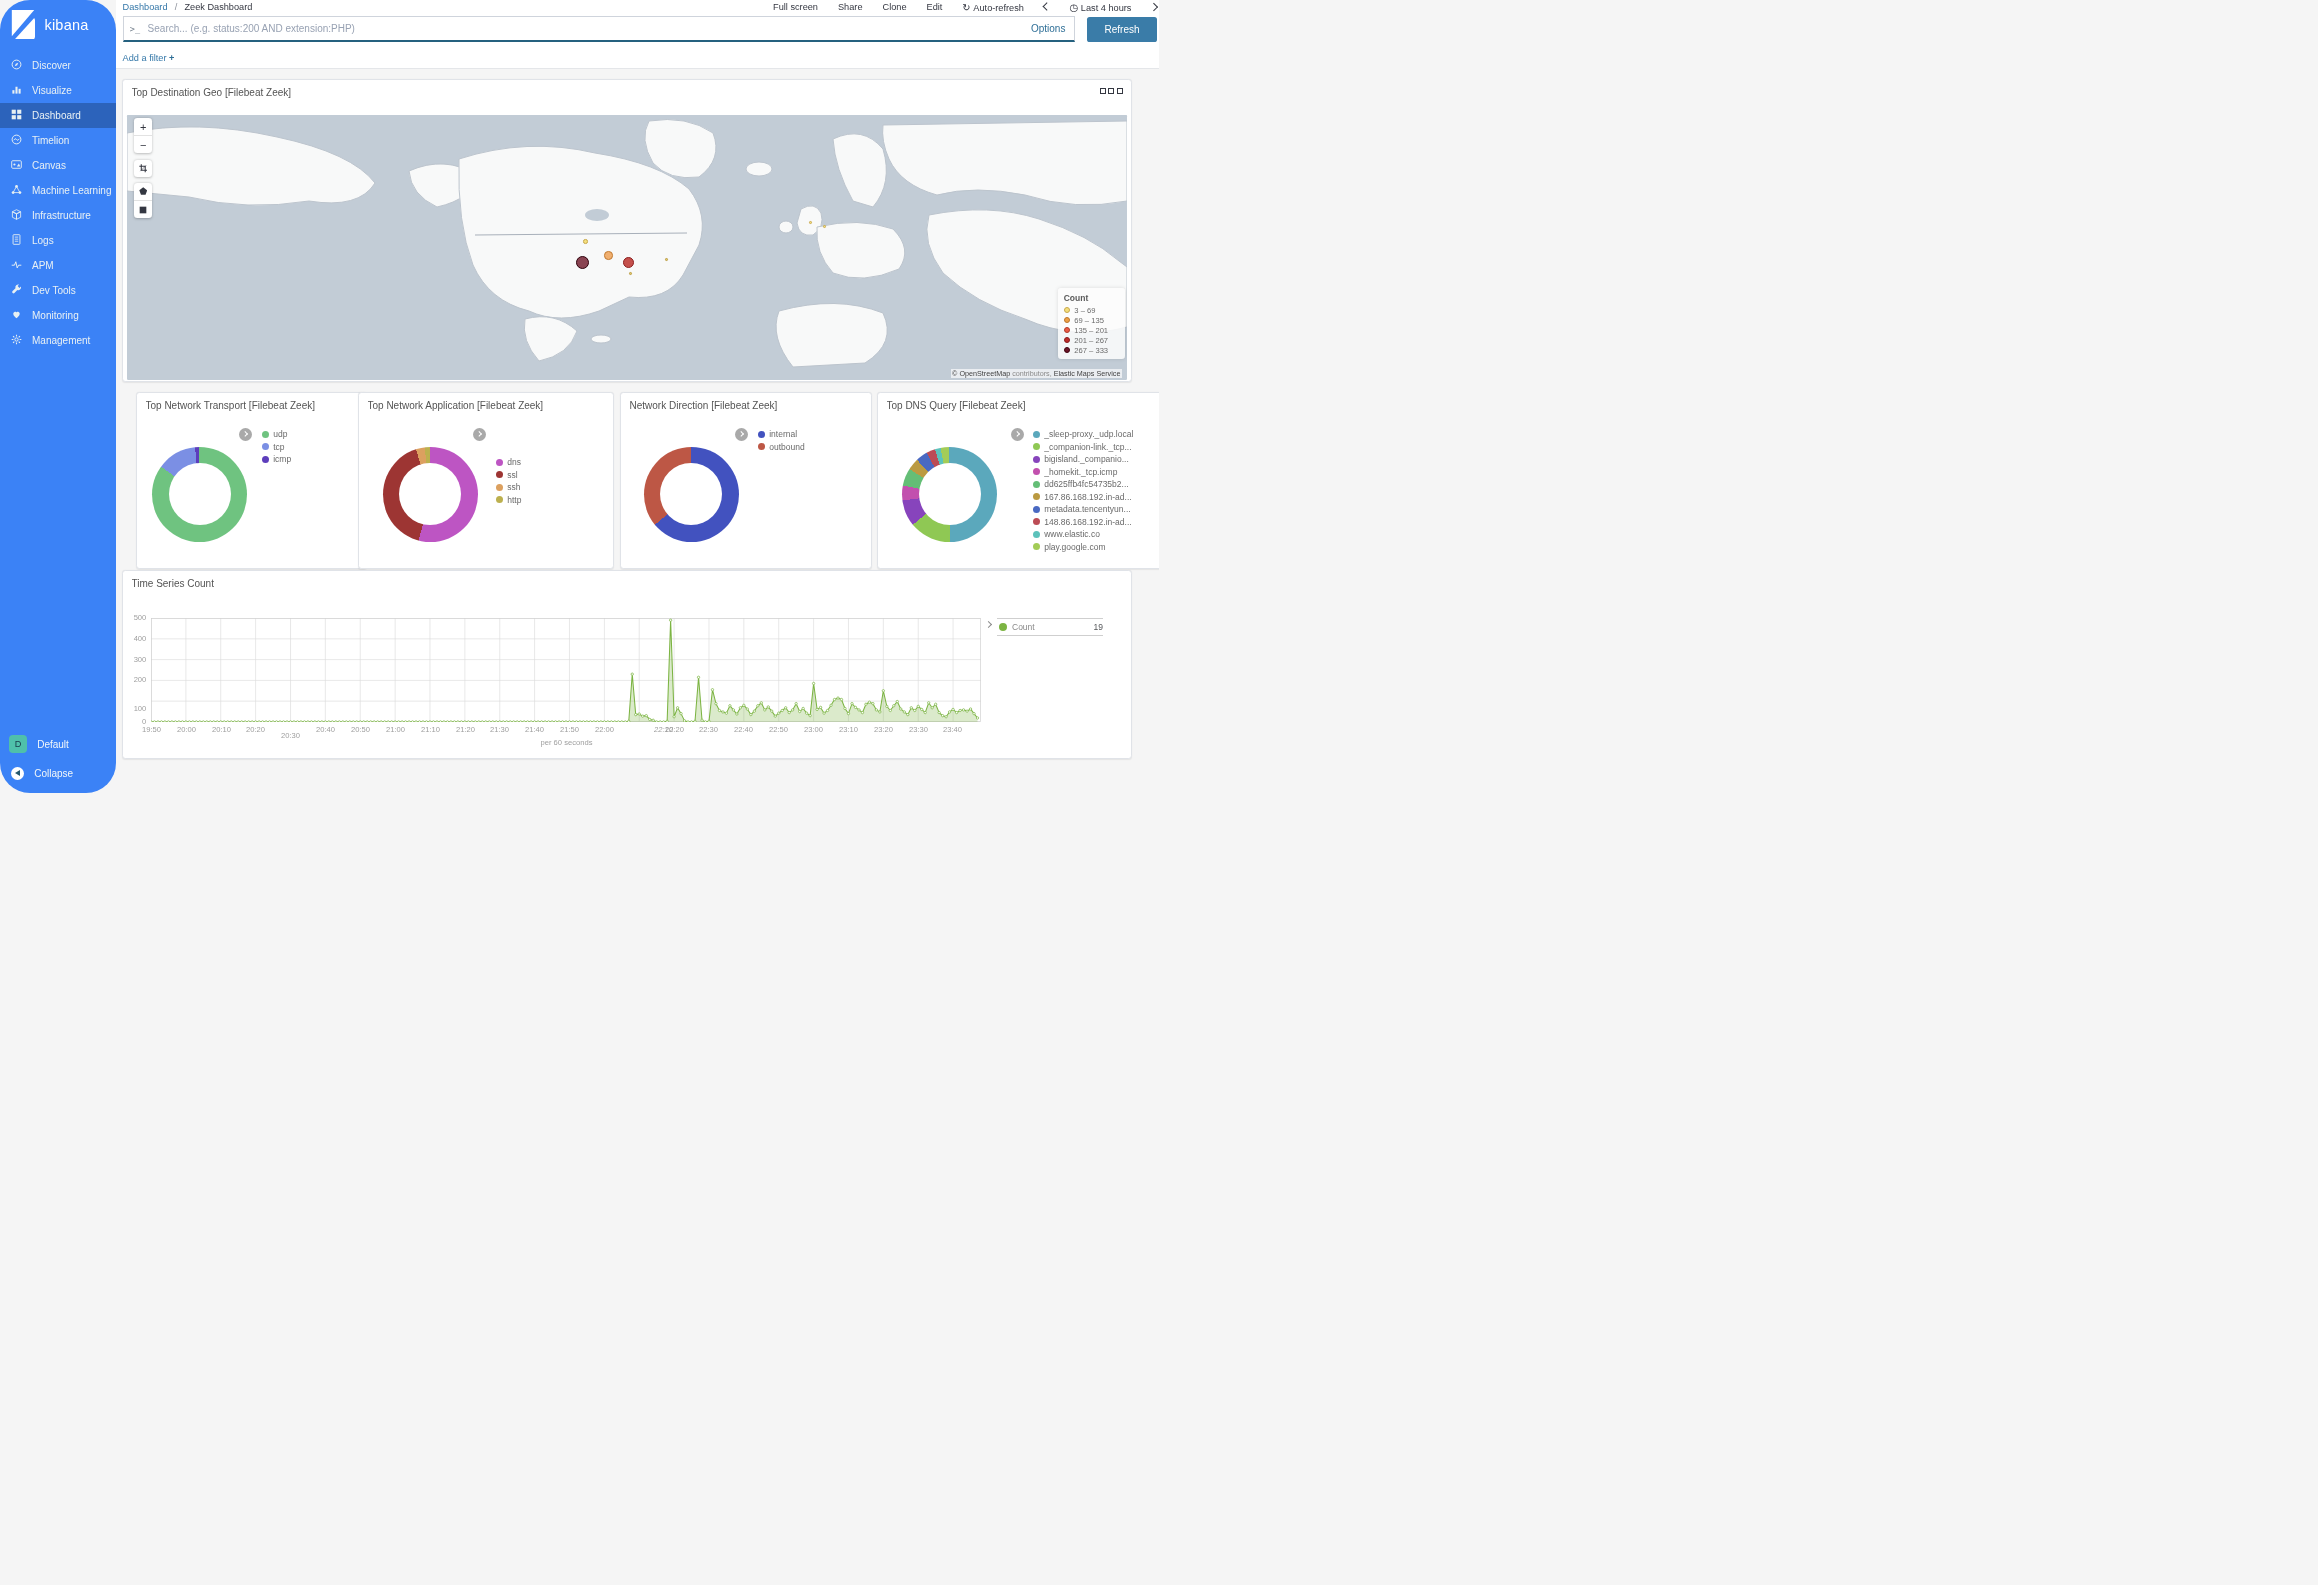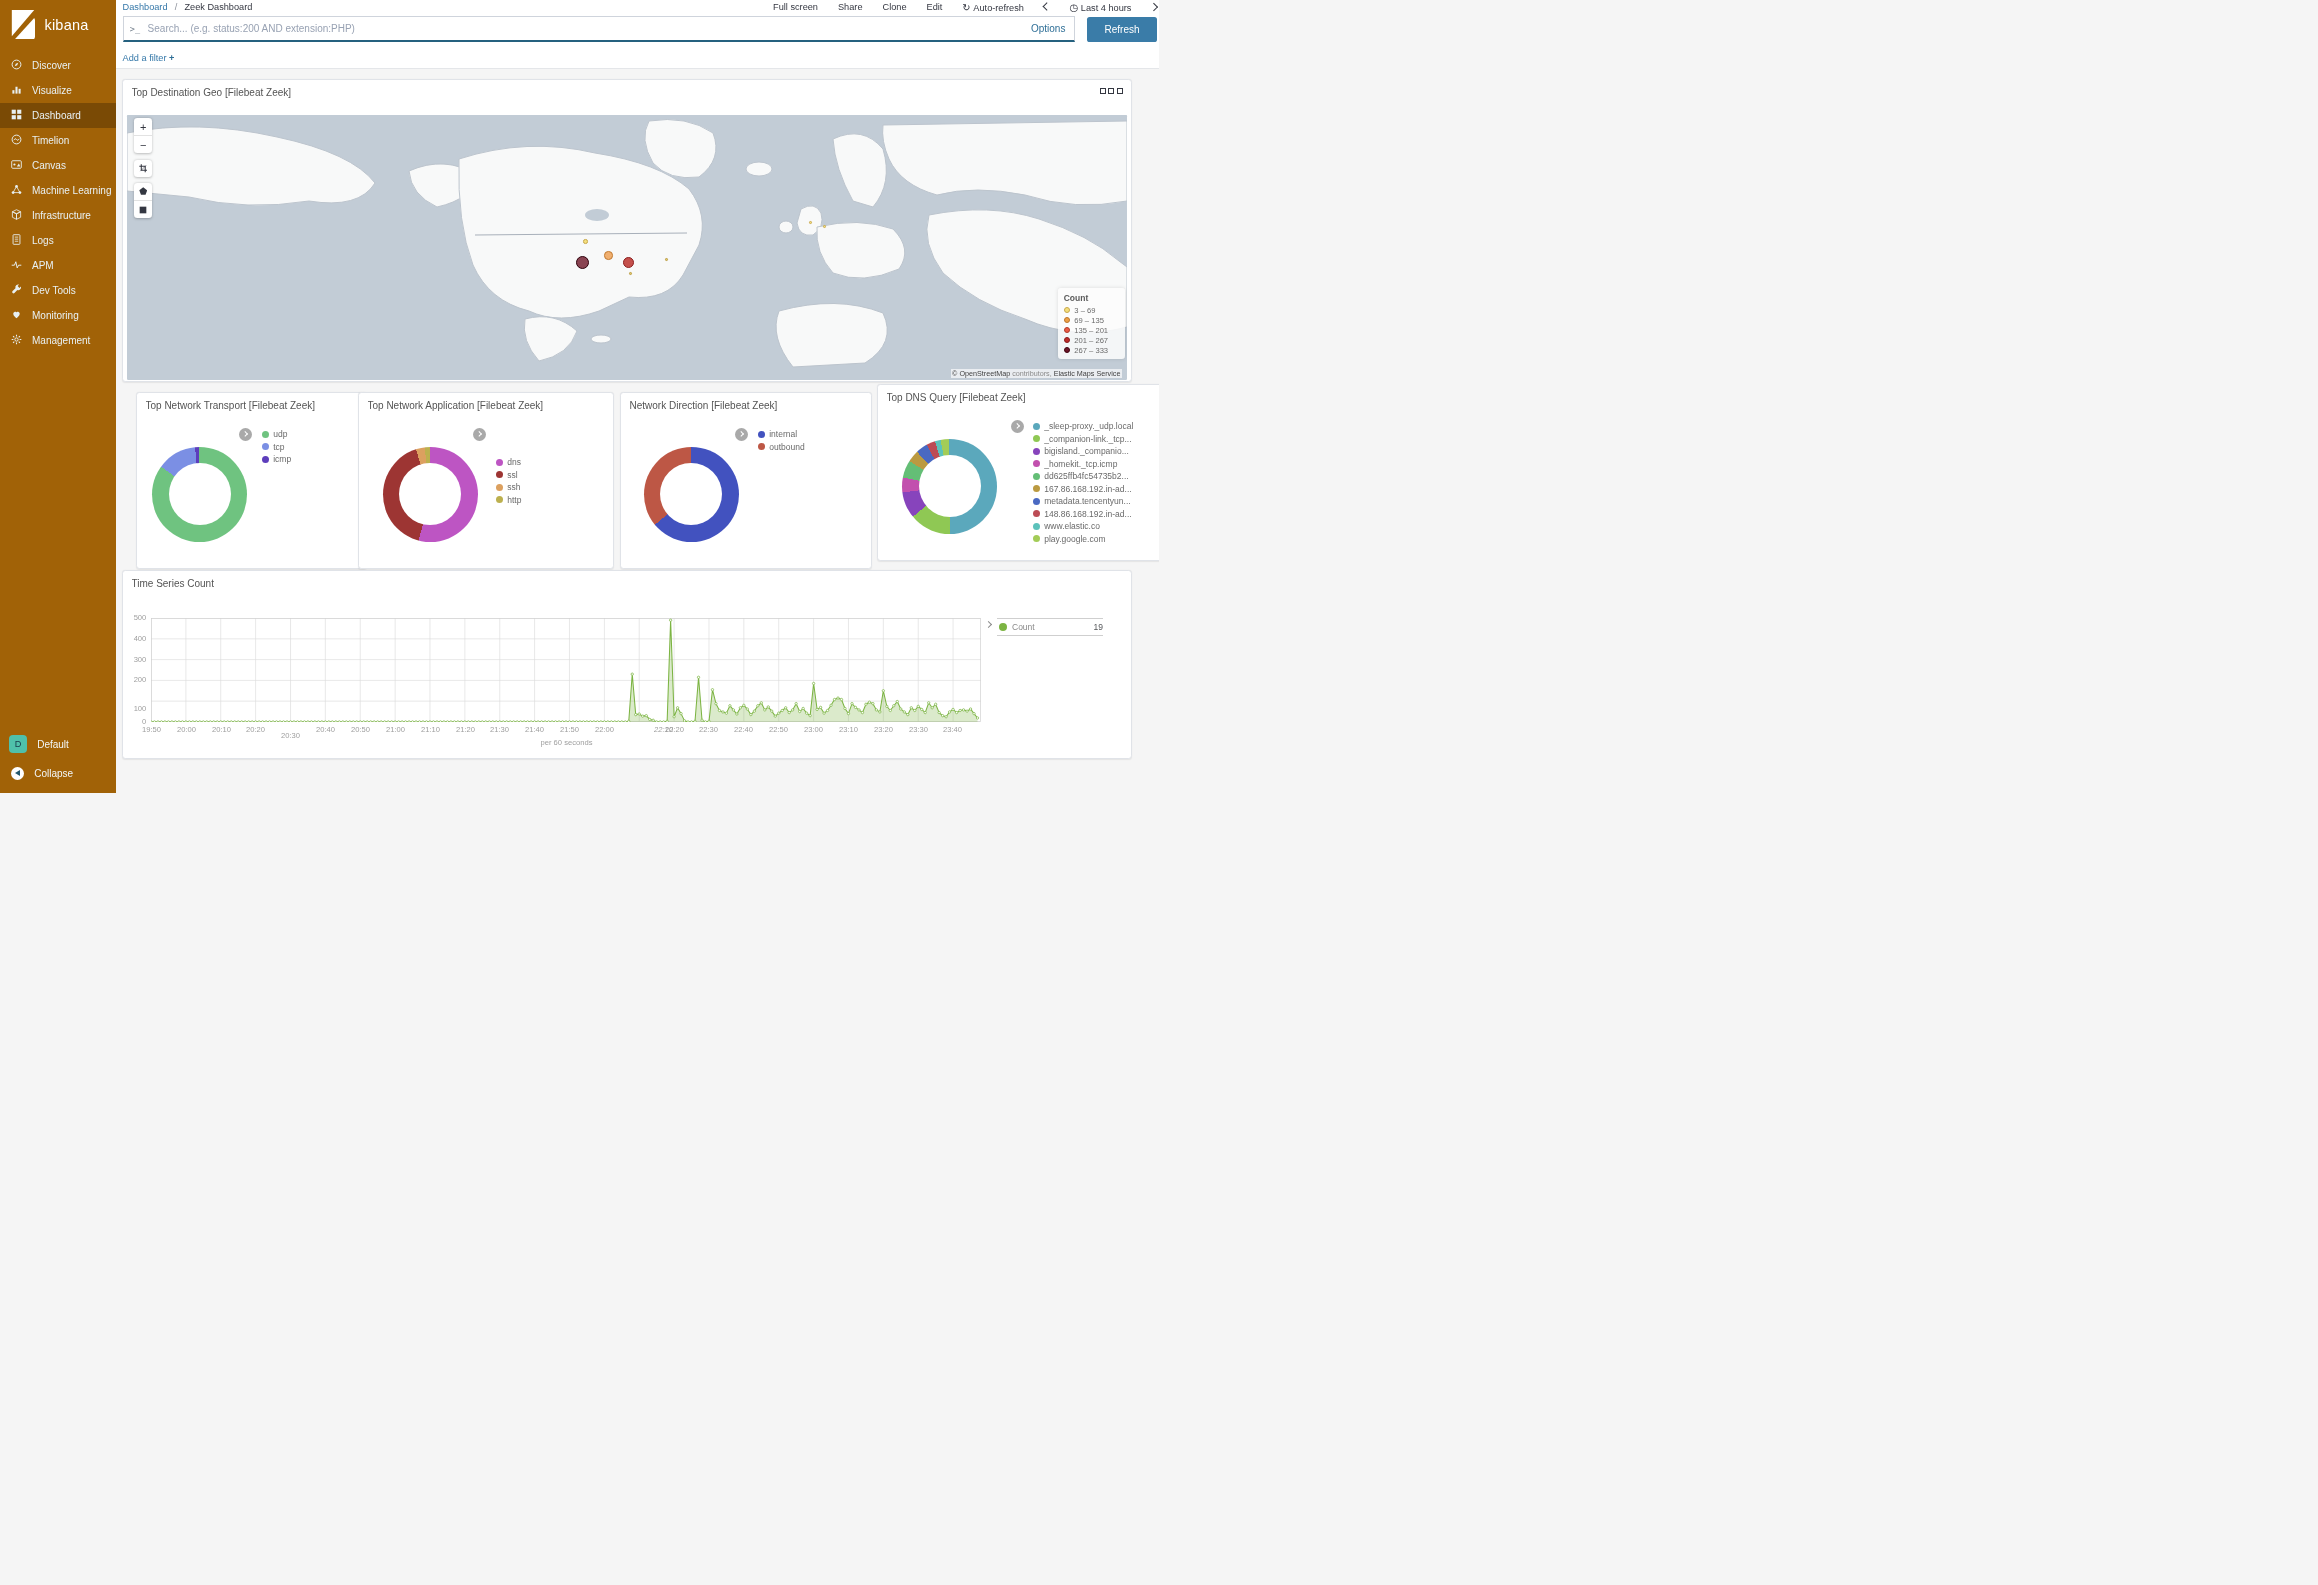"kibana" .sidebar { background: #a16207 -> #3b82f6; border-radius: none -> 30px }
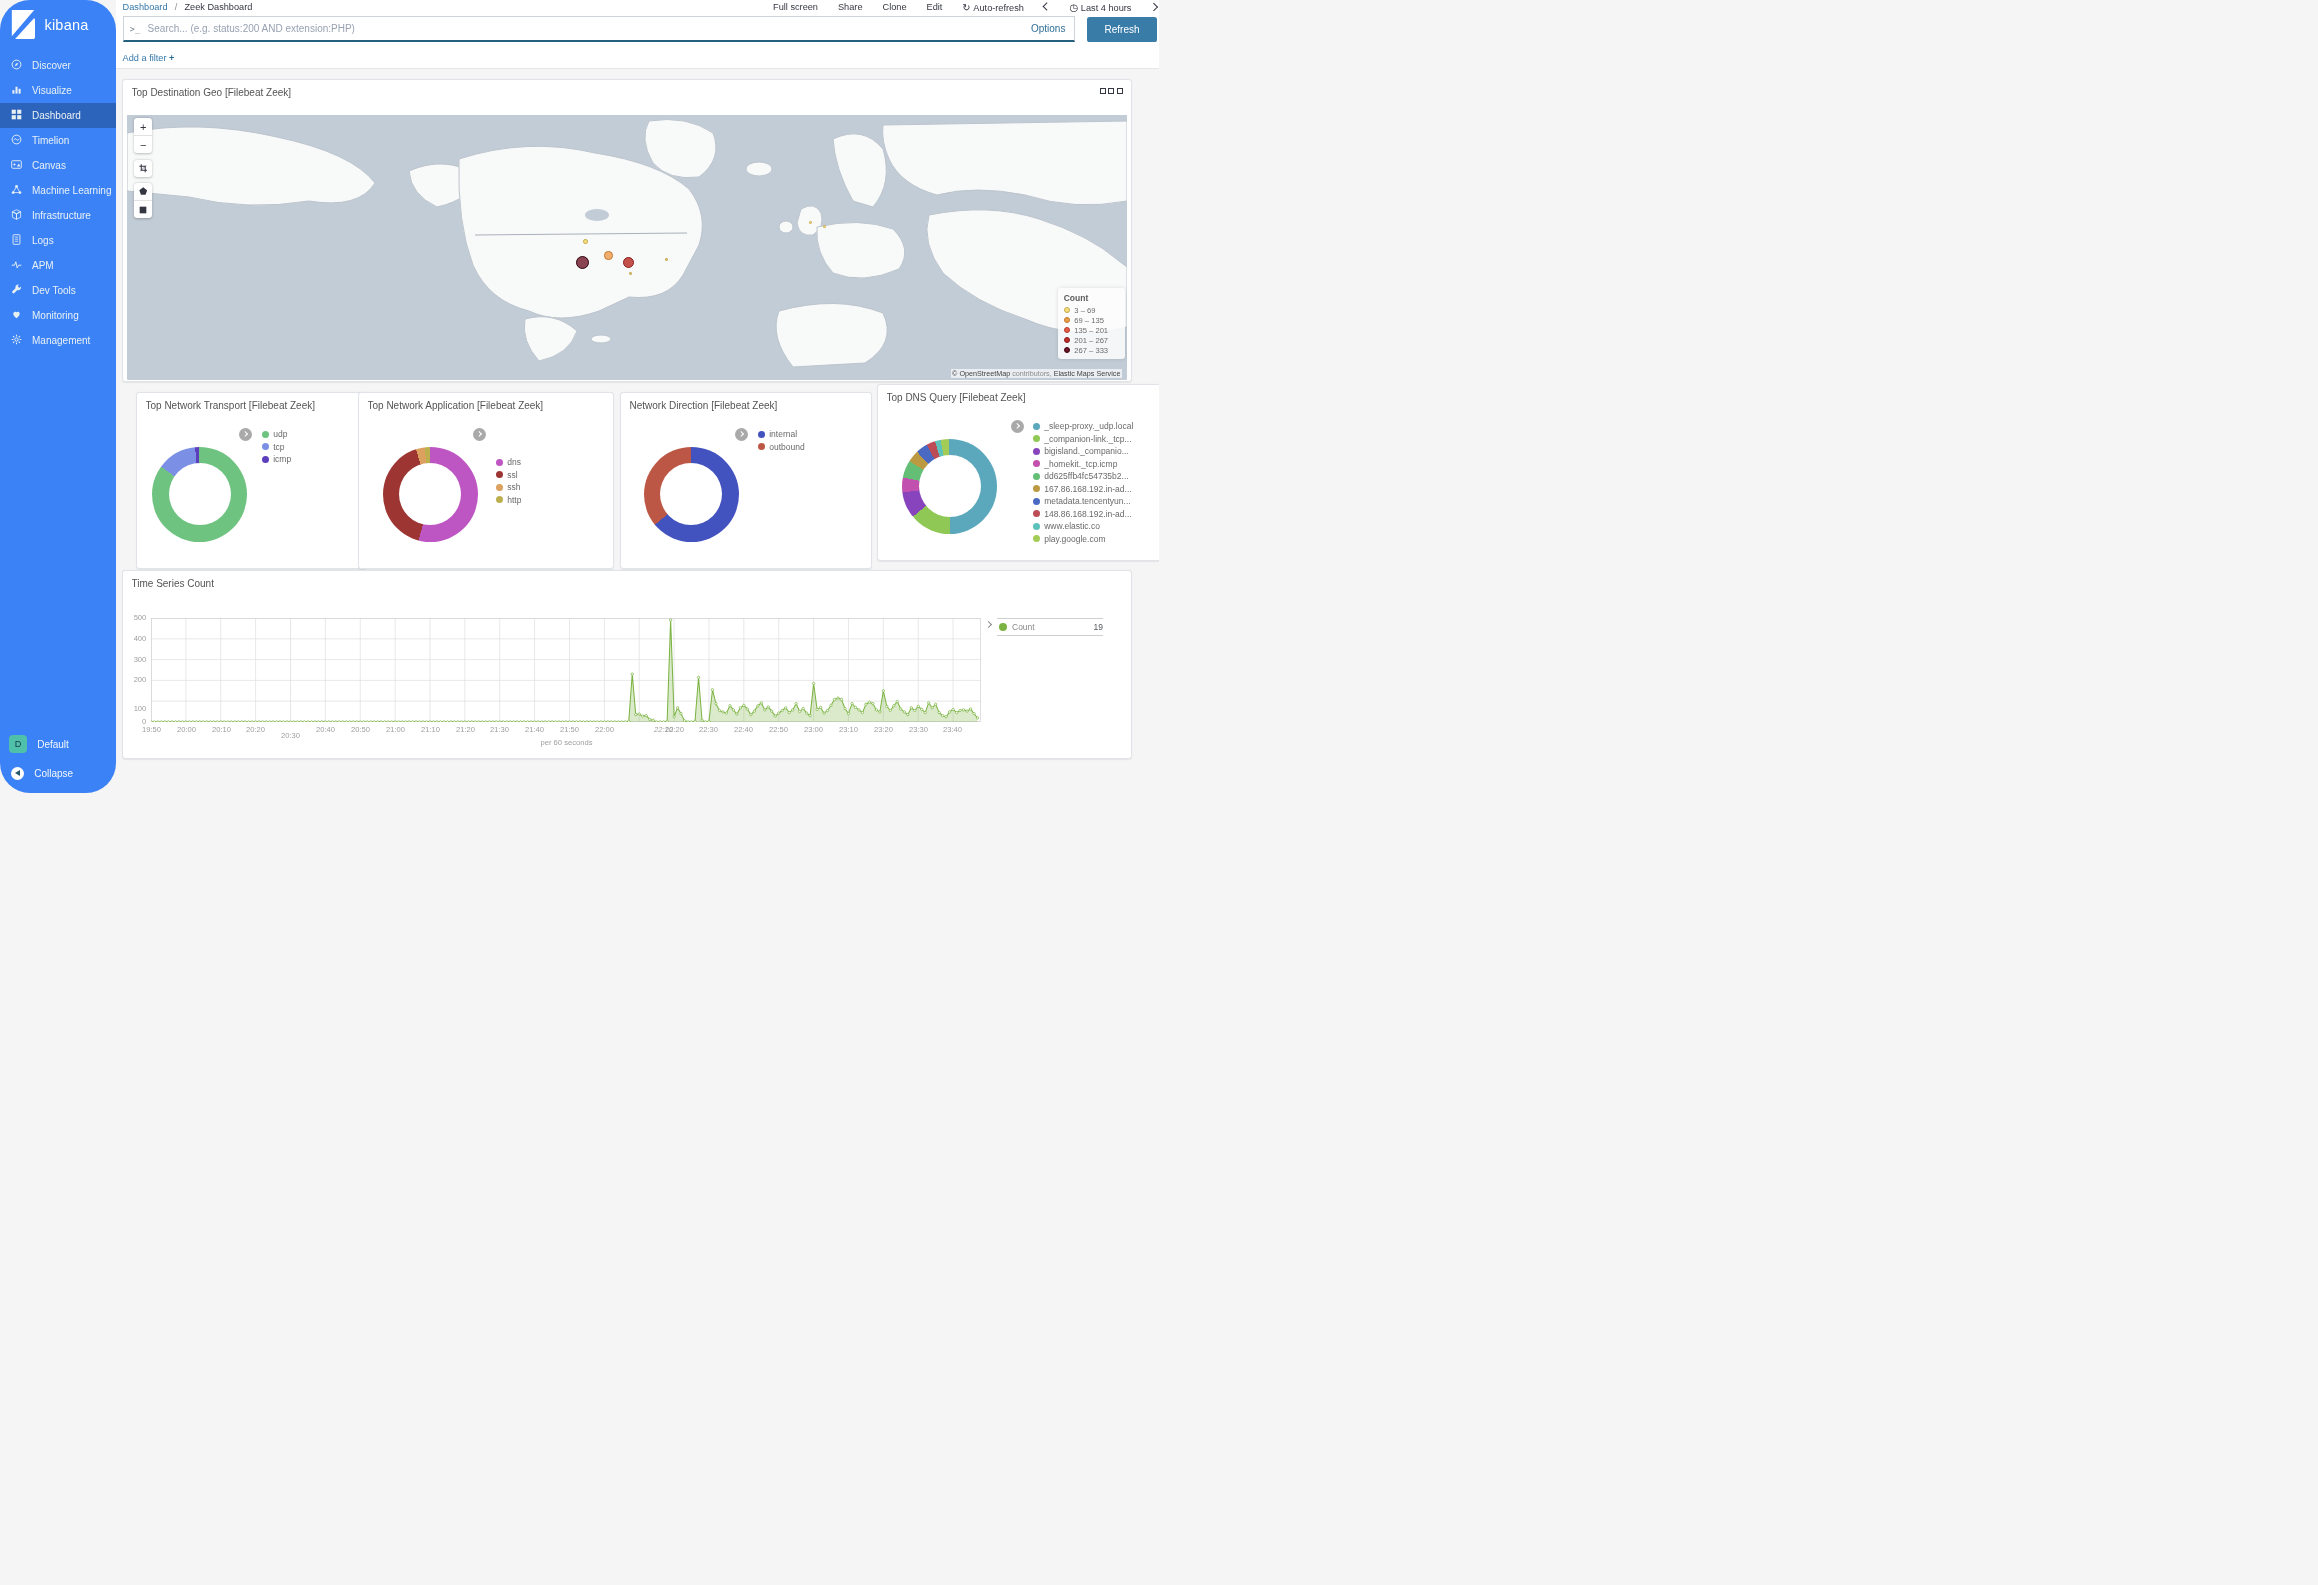"Top DNS Query [Filebeat Zeek]" div.panel { top: 384px -> 392px }
